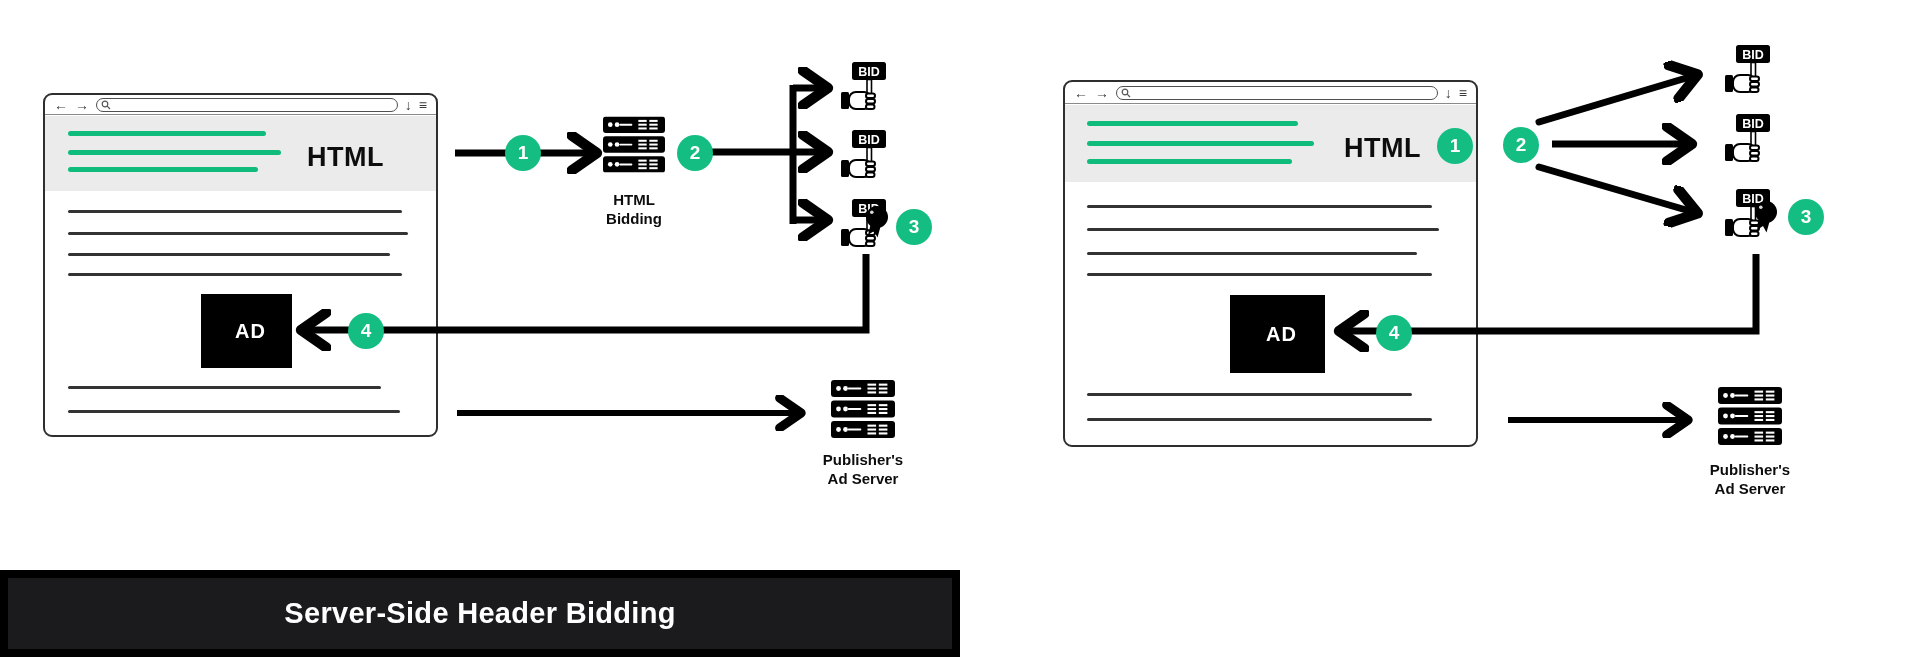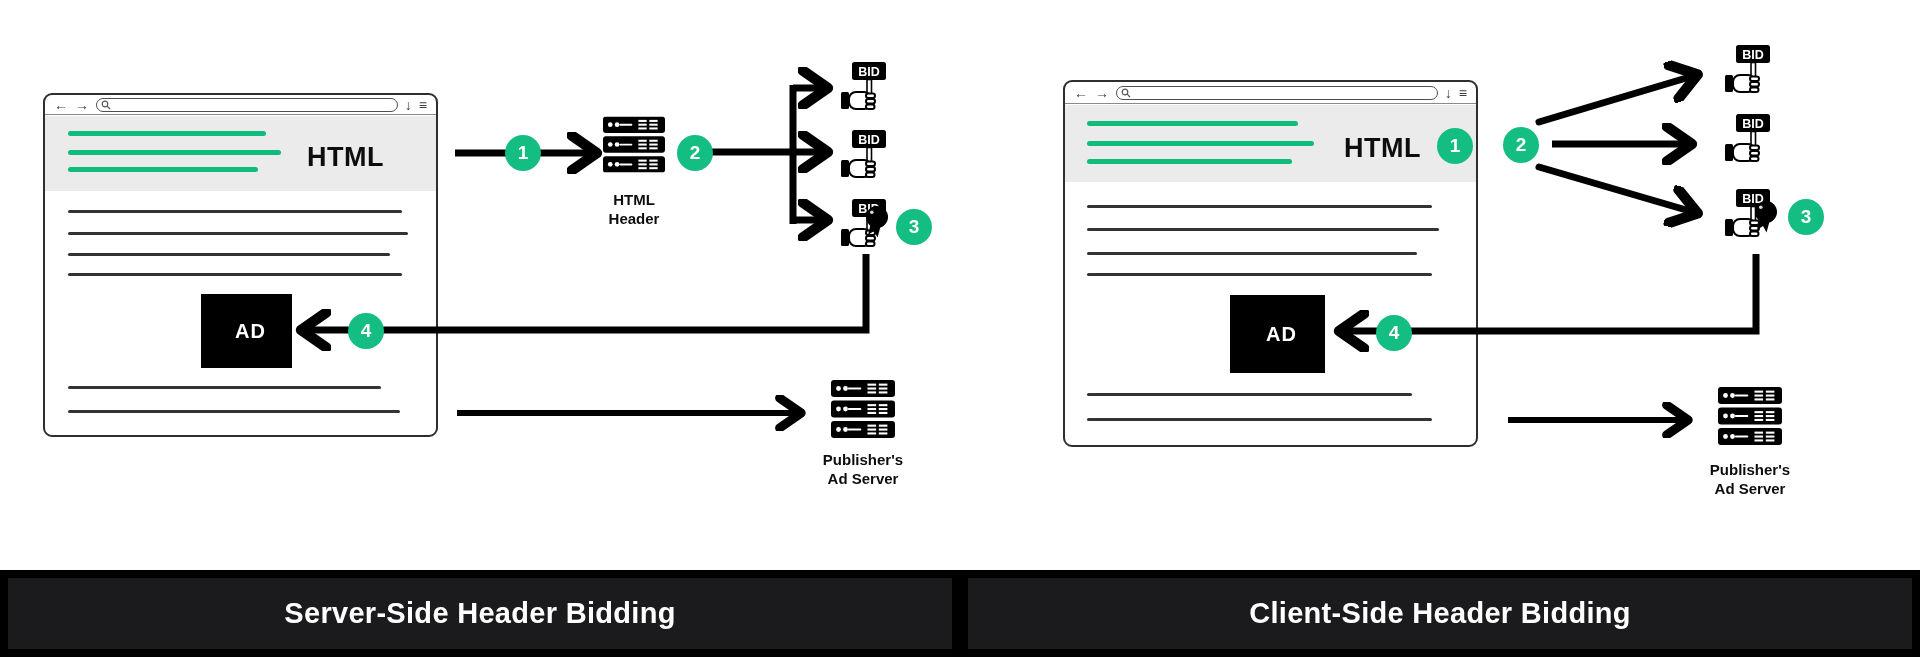"Header" div { text: Header -> Bidding }
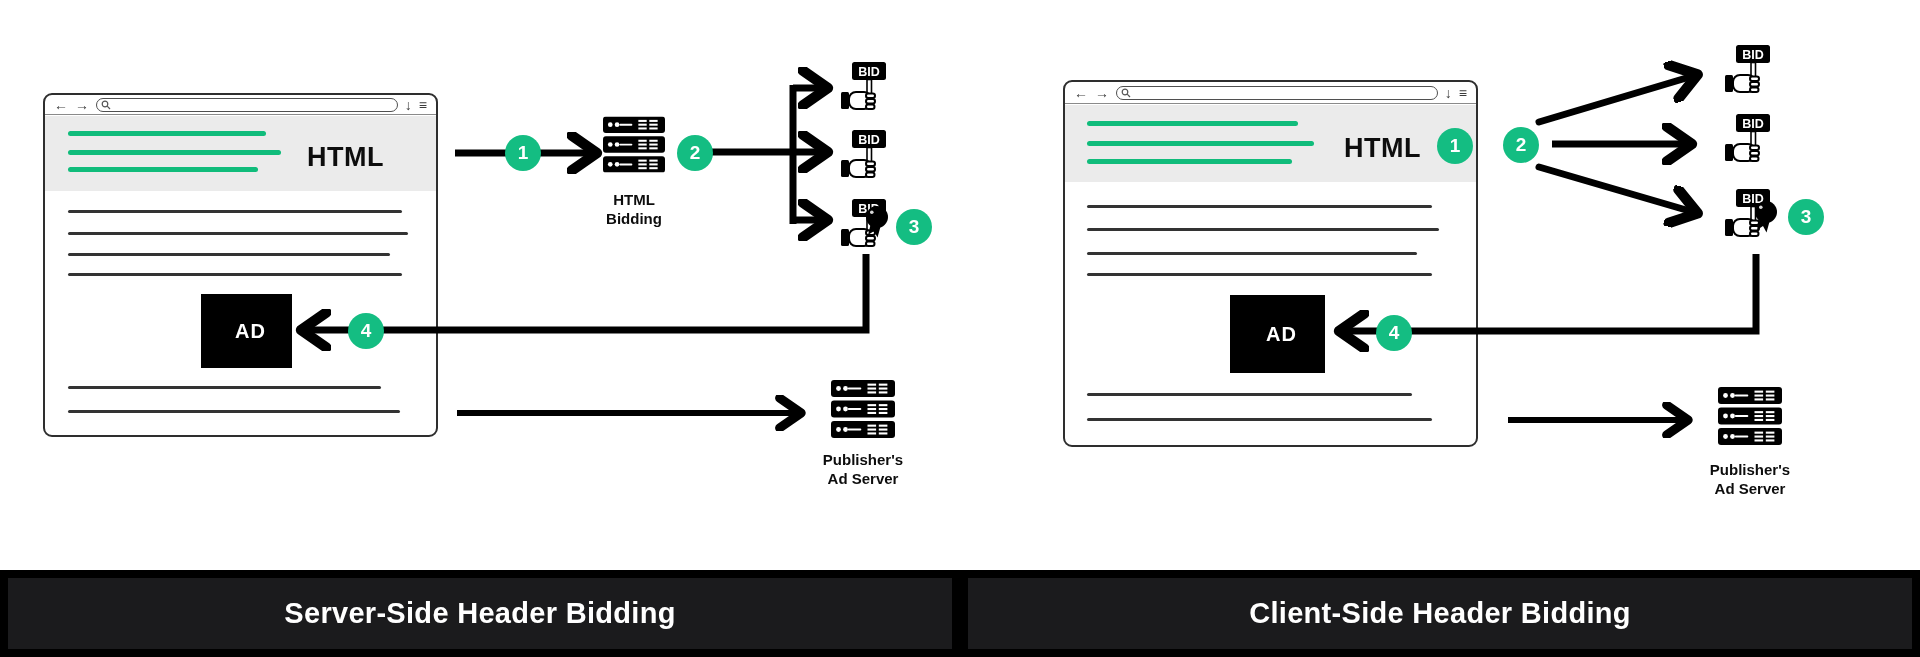"Client-Side Header Bidding" div.bar { html: <div>Client-Side Header Bidding</div> -> none }
